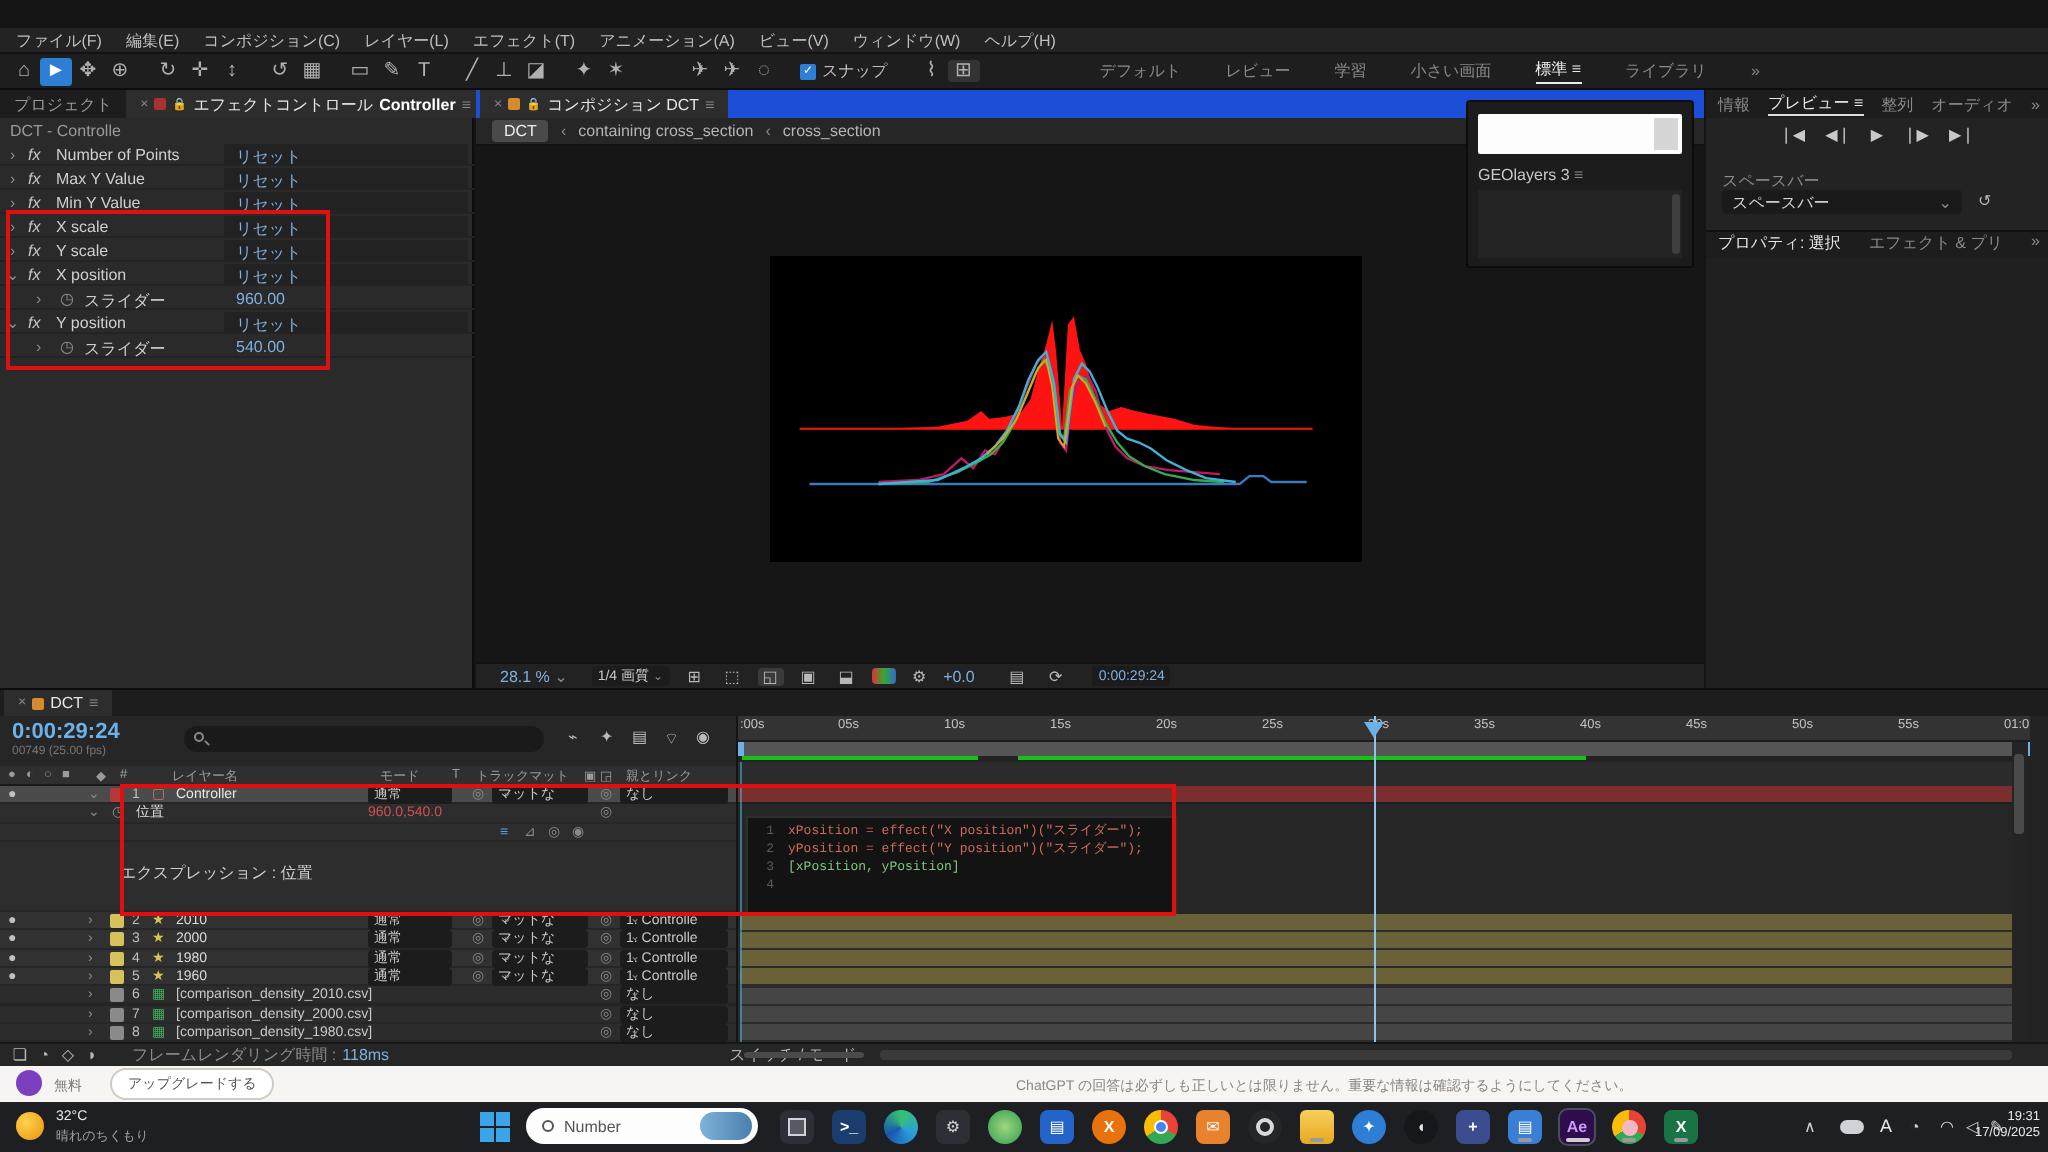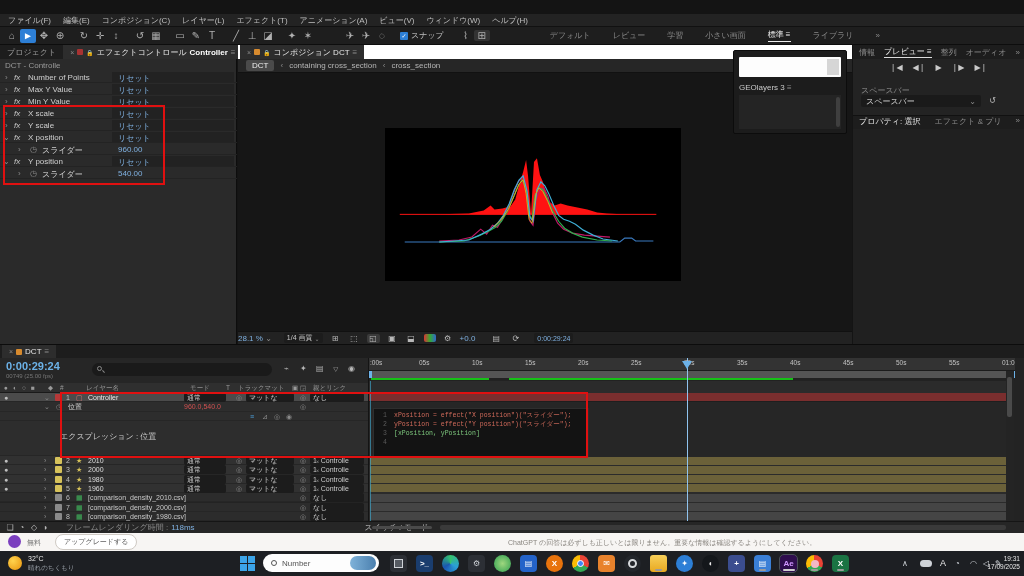"コンポジション DCT" div.abs { background: #ffffff -> #1d4ed8 }
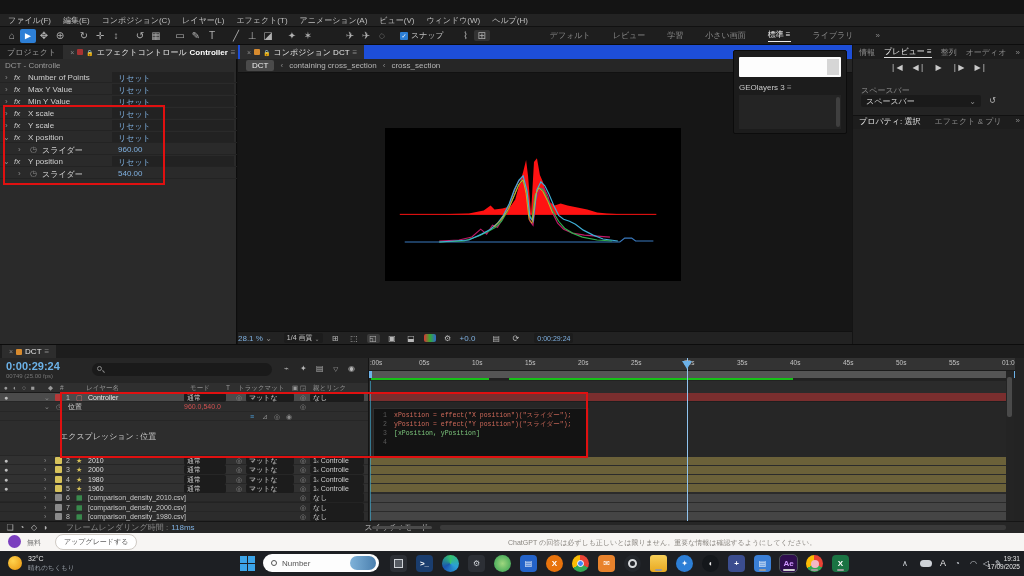"28.1 % ⌄" span.blue { margin-left: 0 -> 12px }
